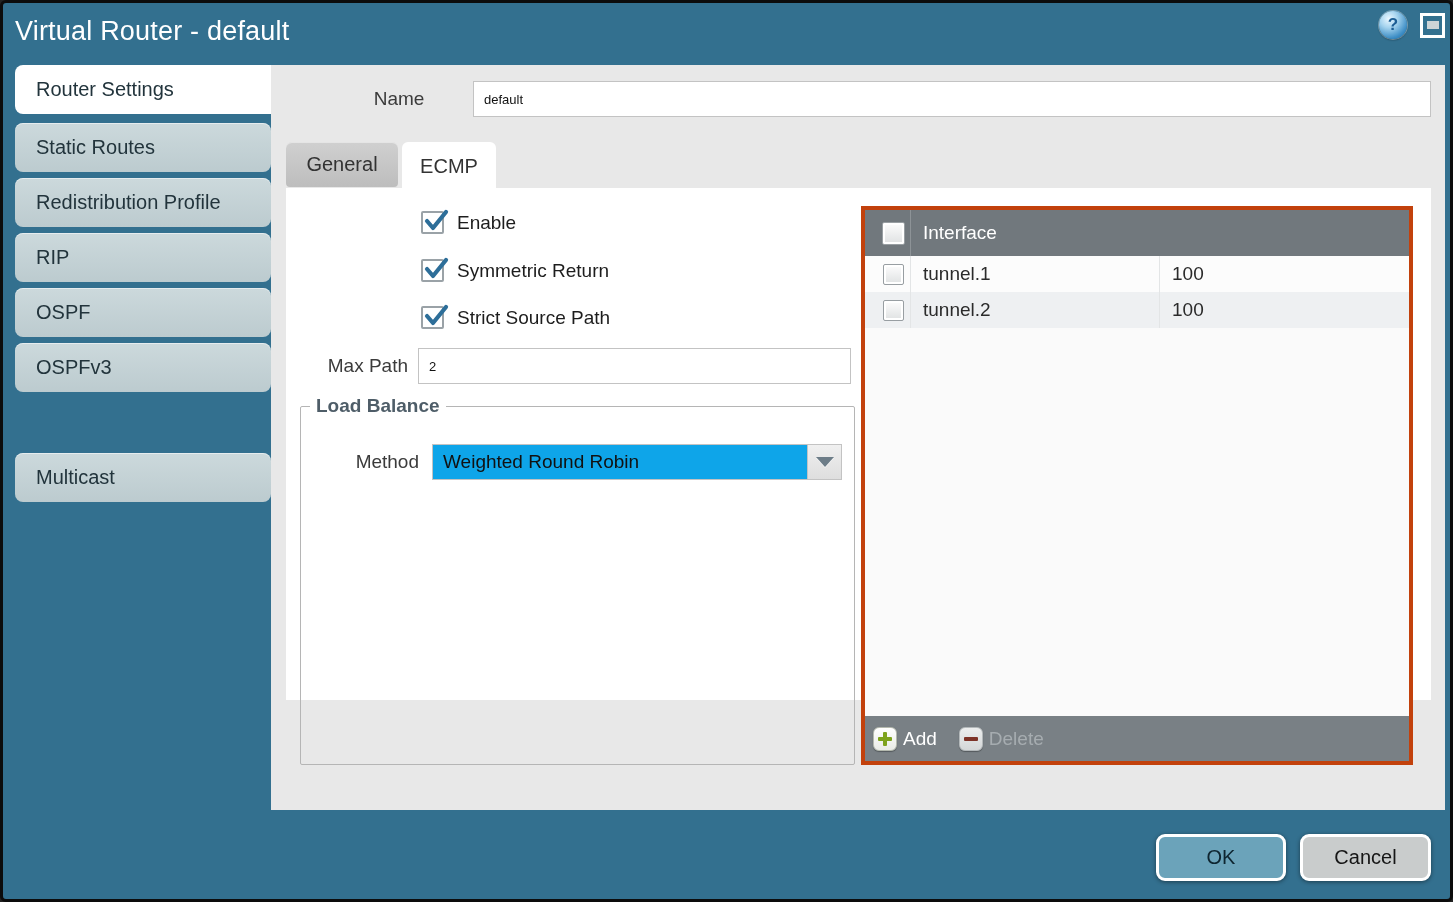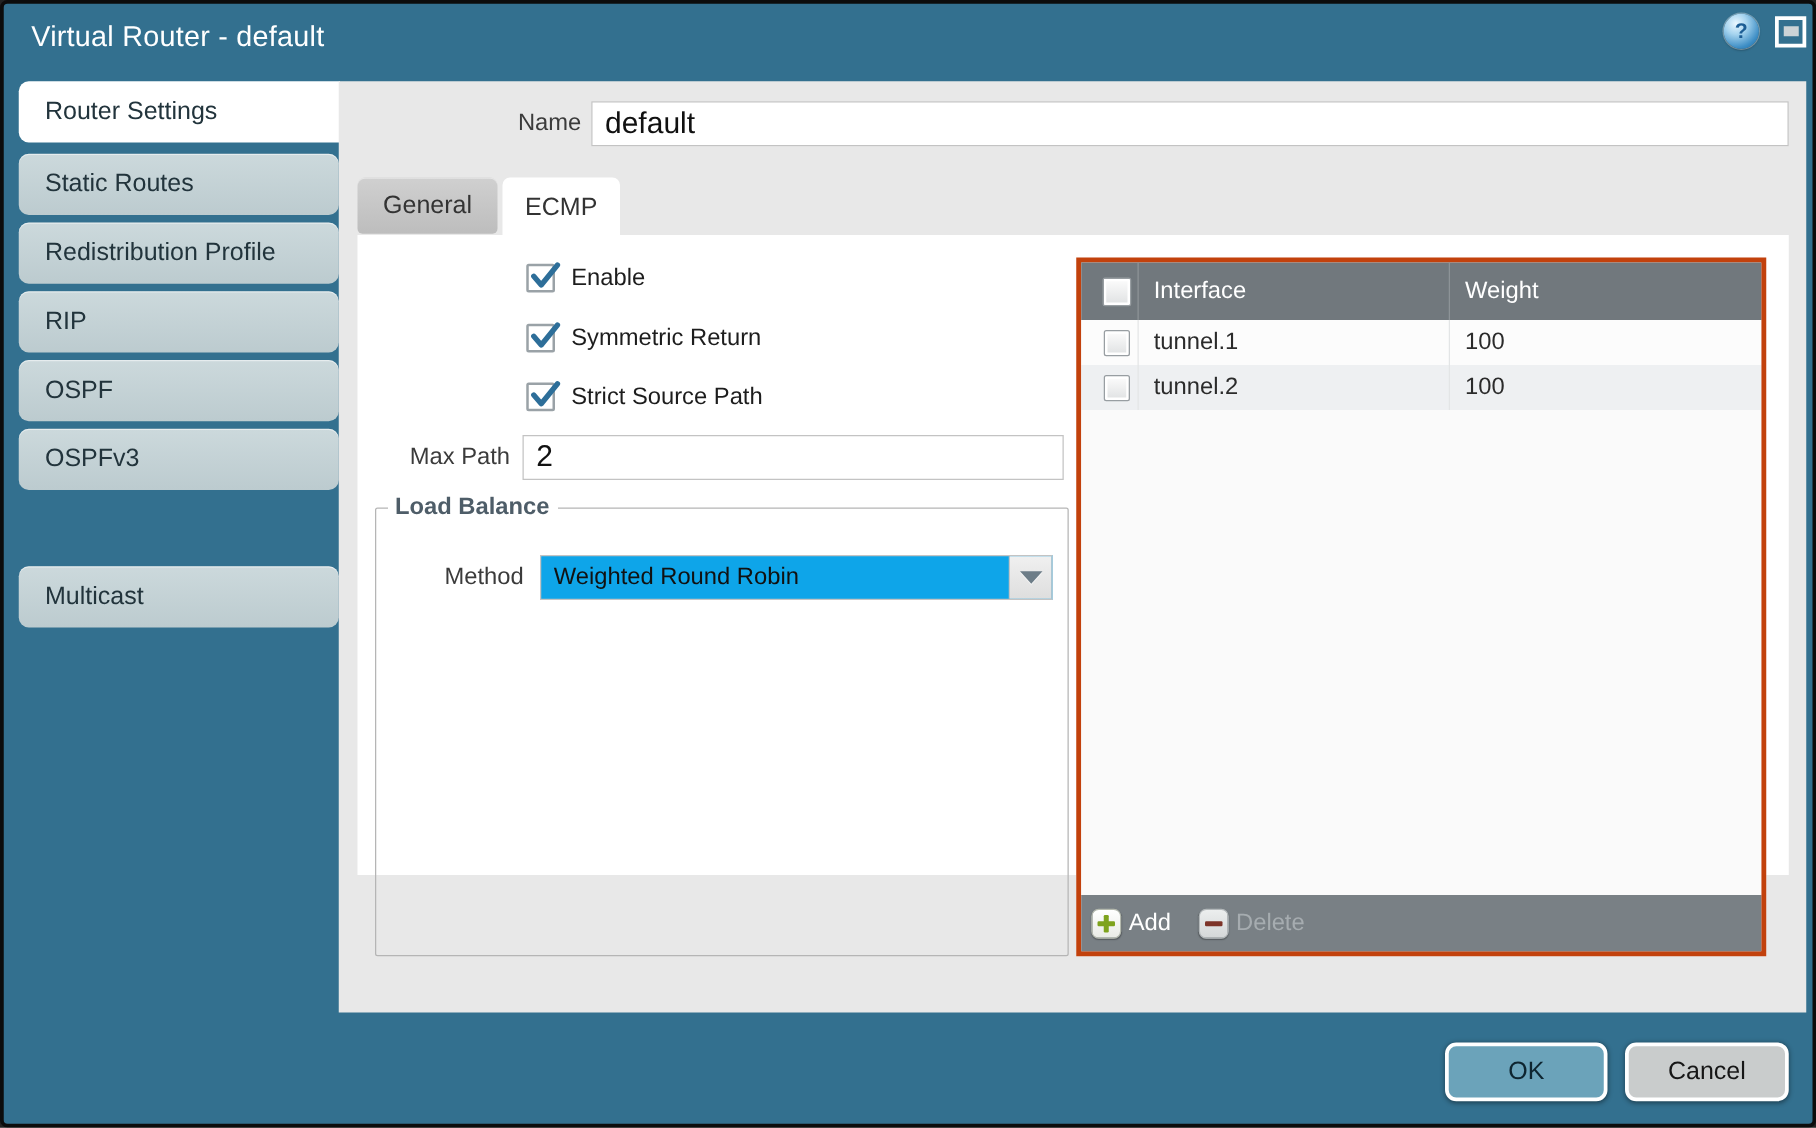"Virtual Router - default" .title-text { font-size: 23px -> 27px; left: 22px -> 12px }
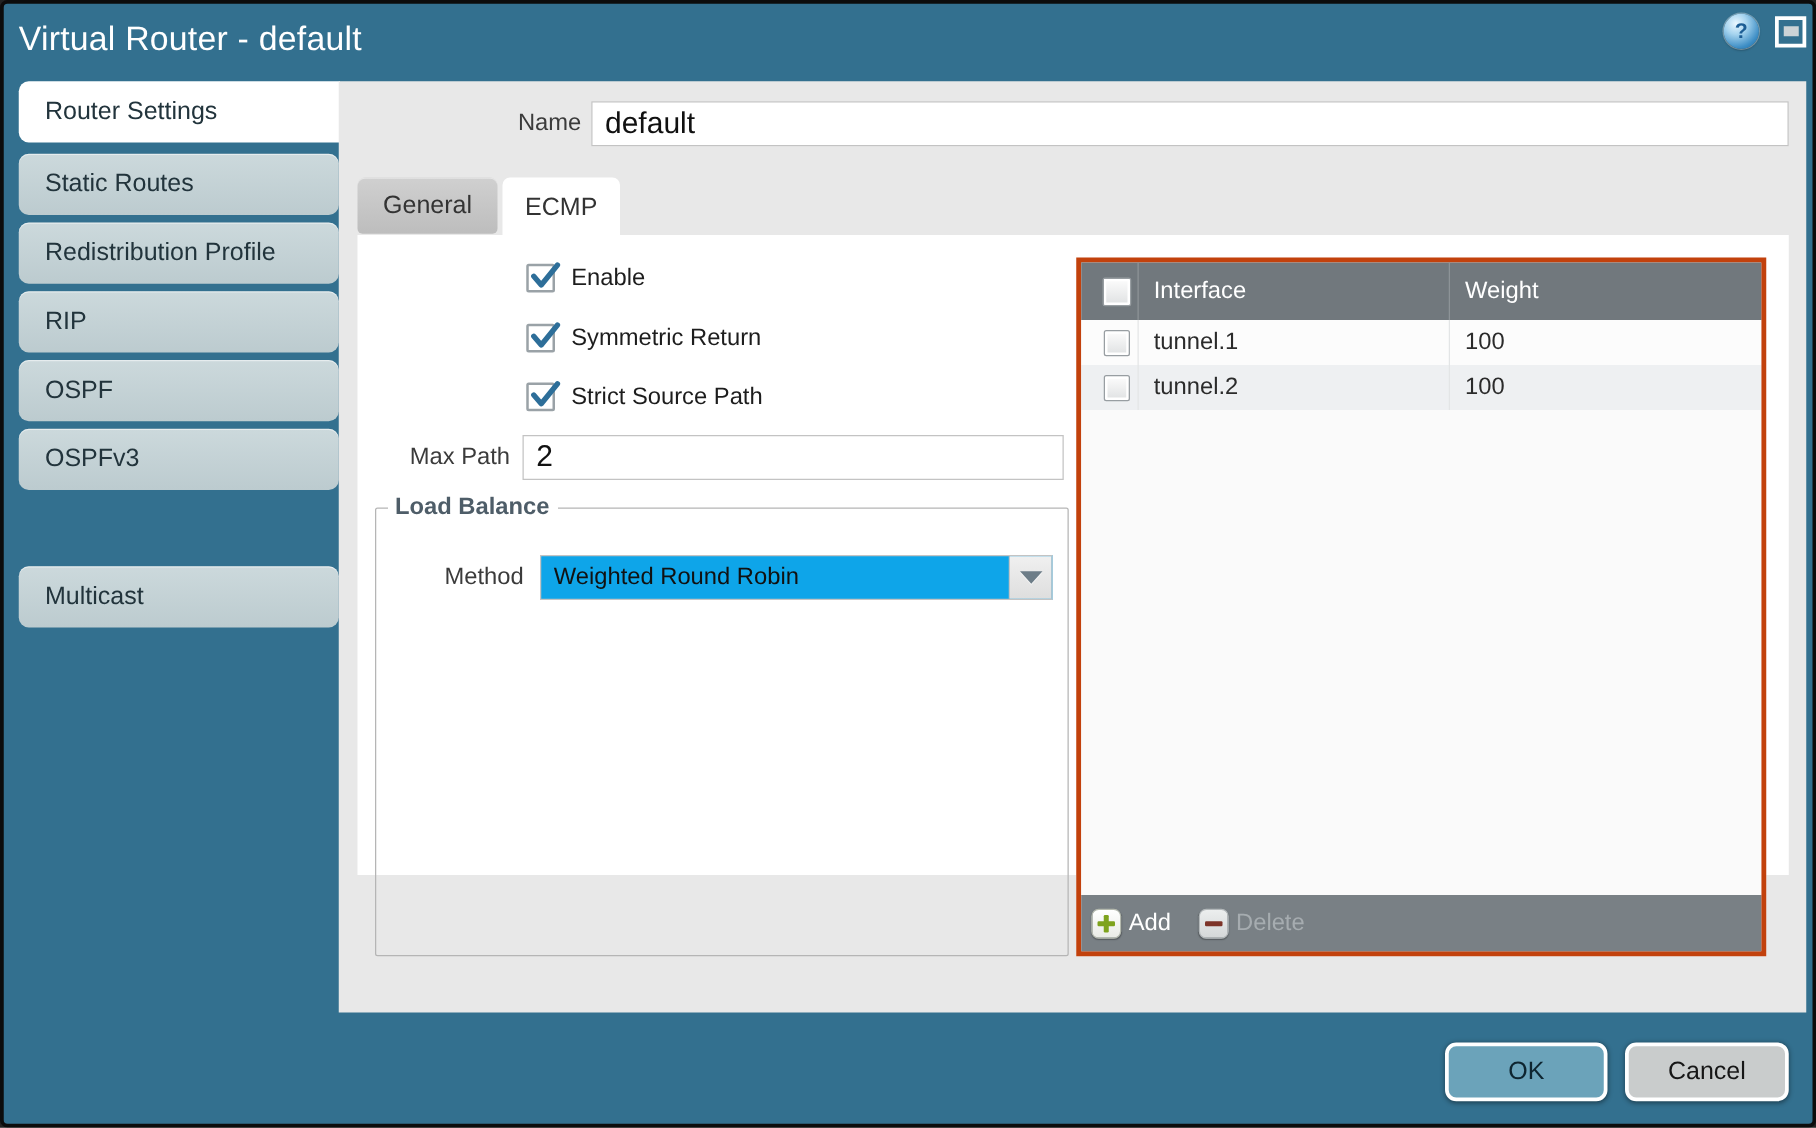"Name" div.field-label { text-align: none -> center }
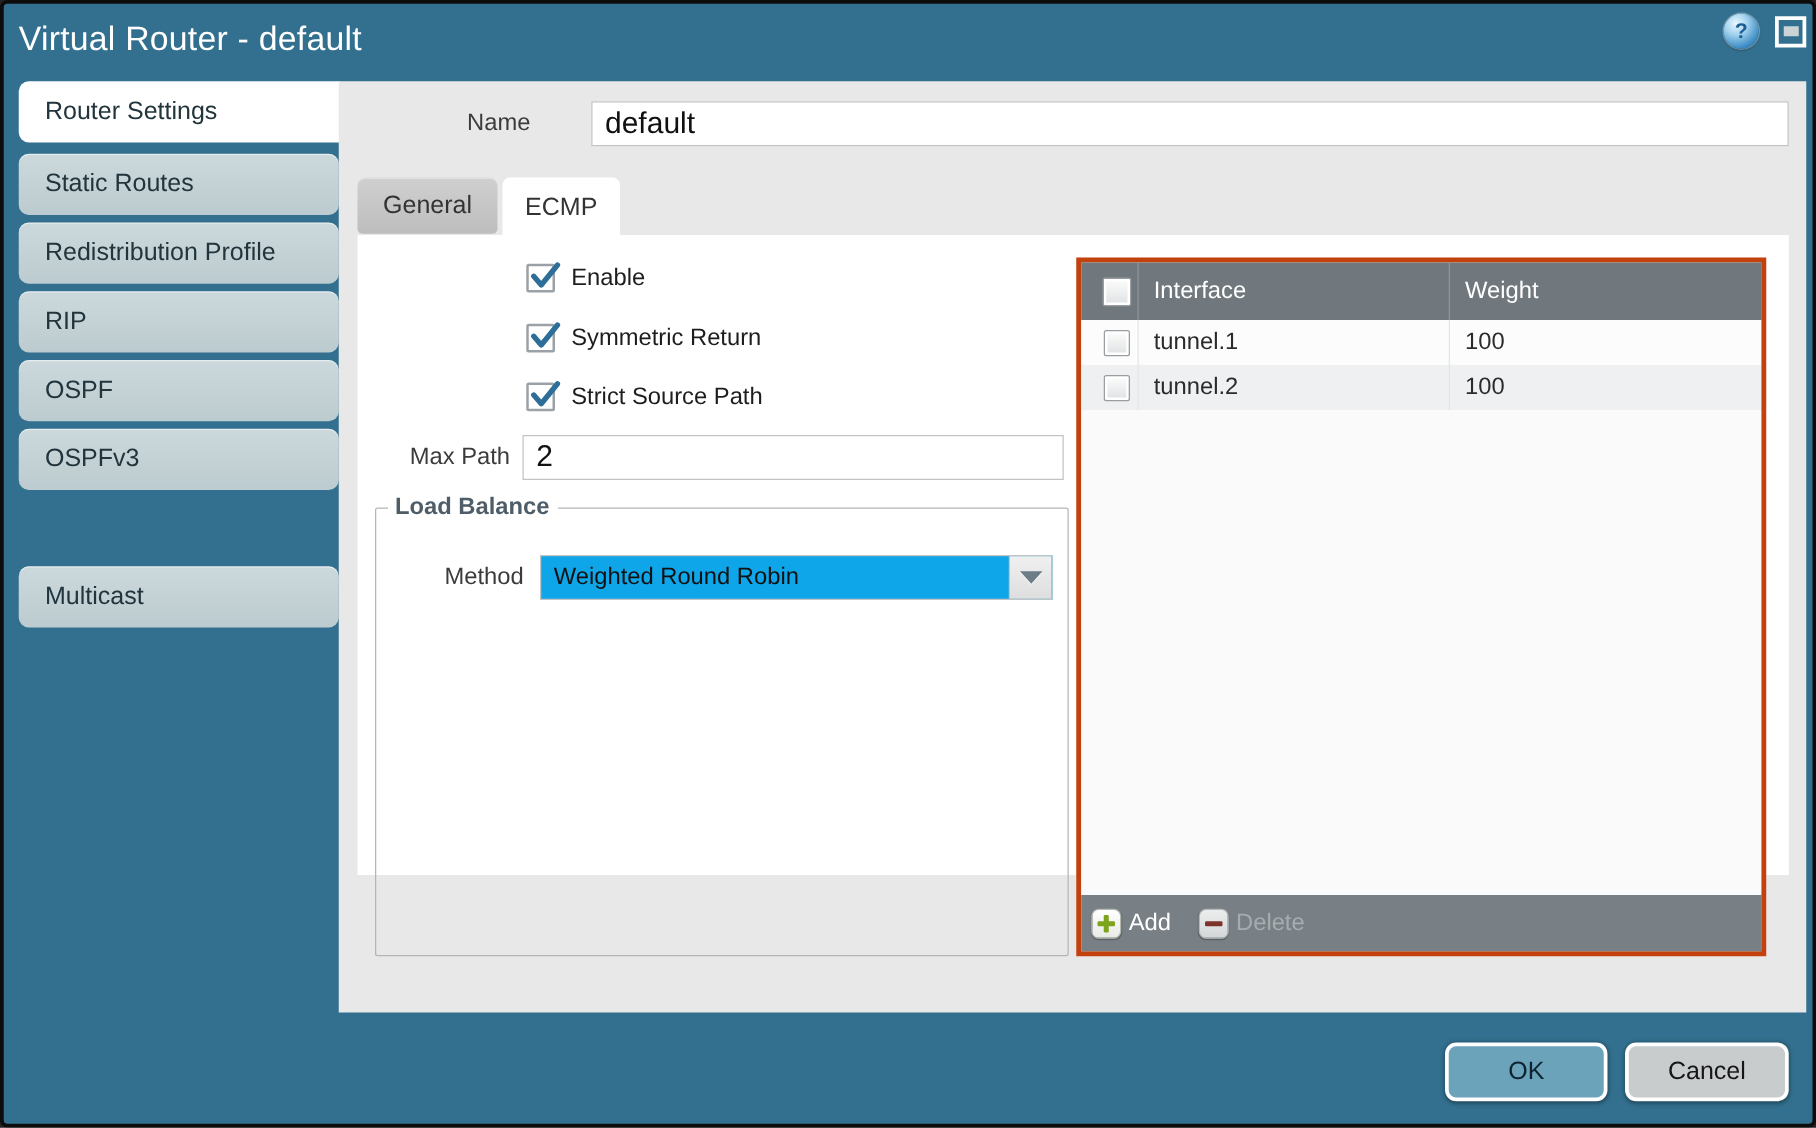"default" .text-input { font-size: 24px -> 13px }
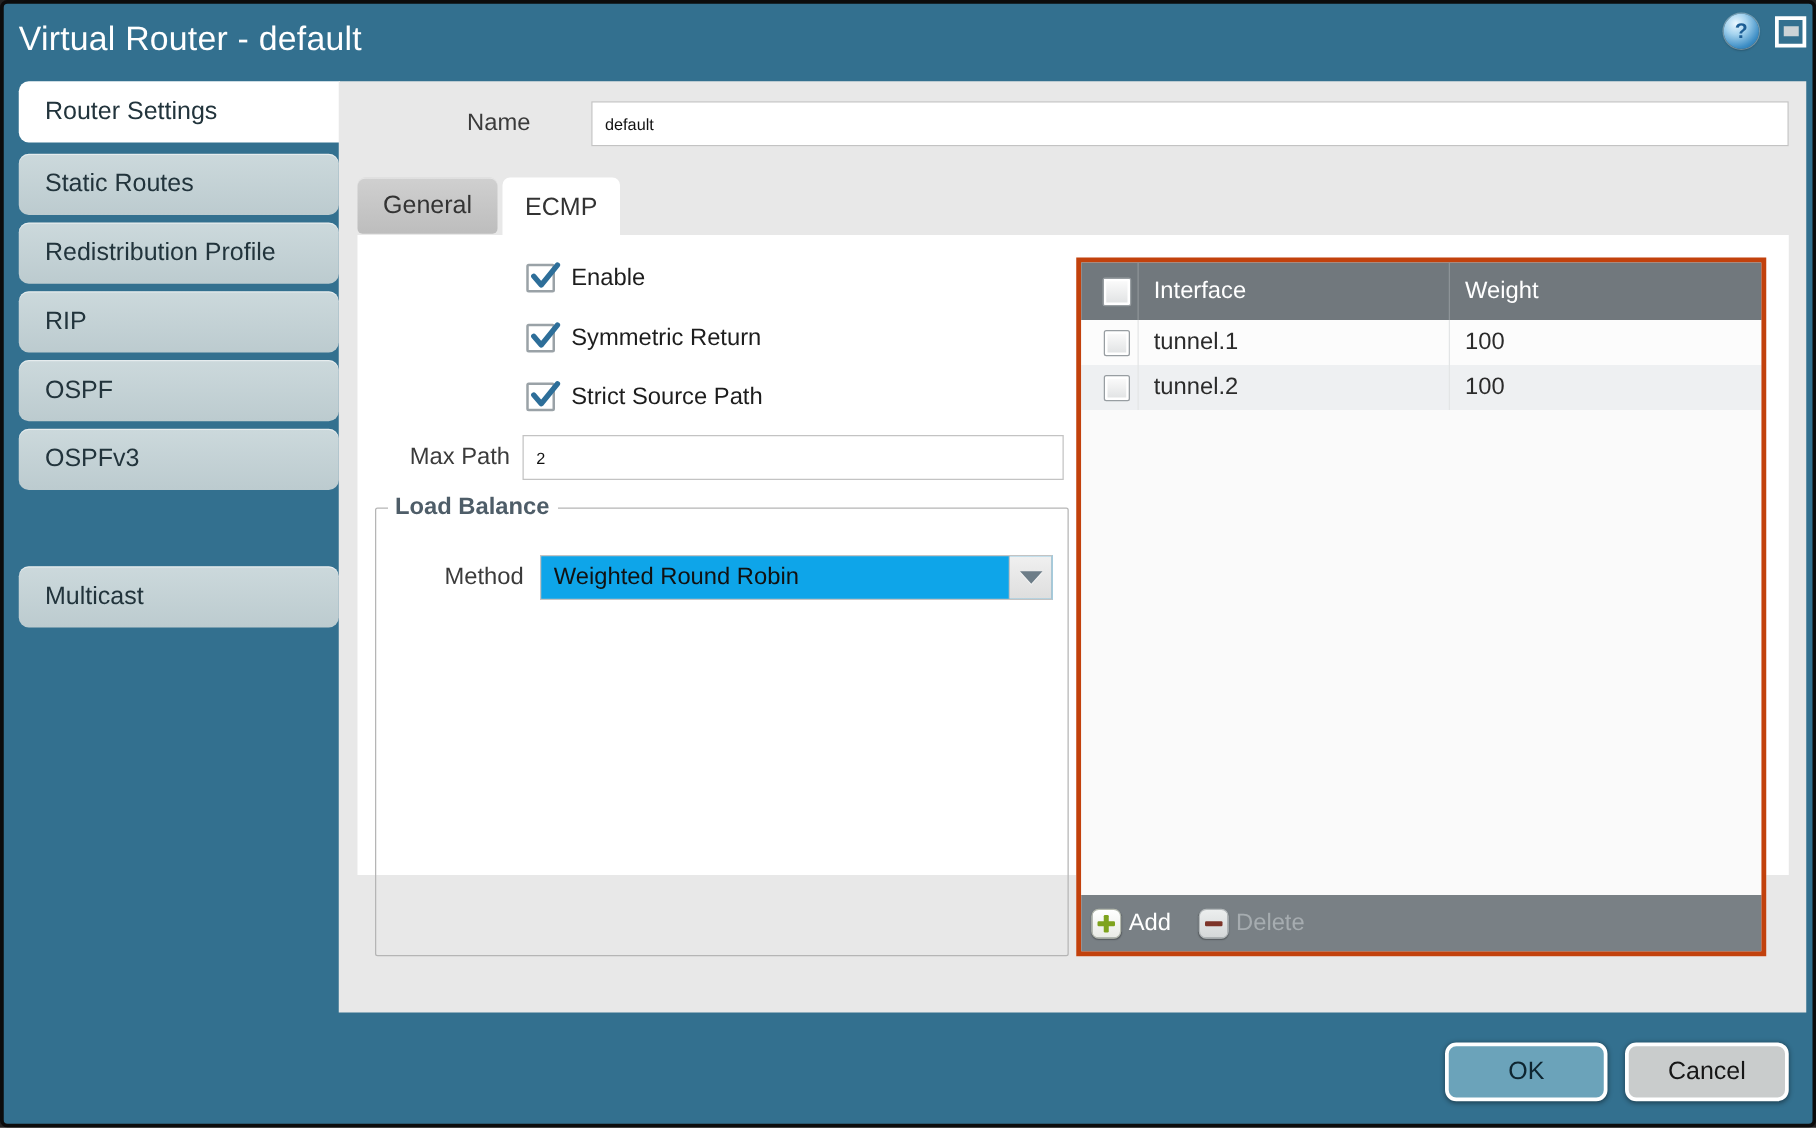"Weight" div.t-cell { html: <div>Weight</div> -> none }
